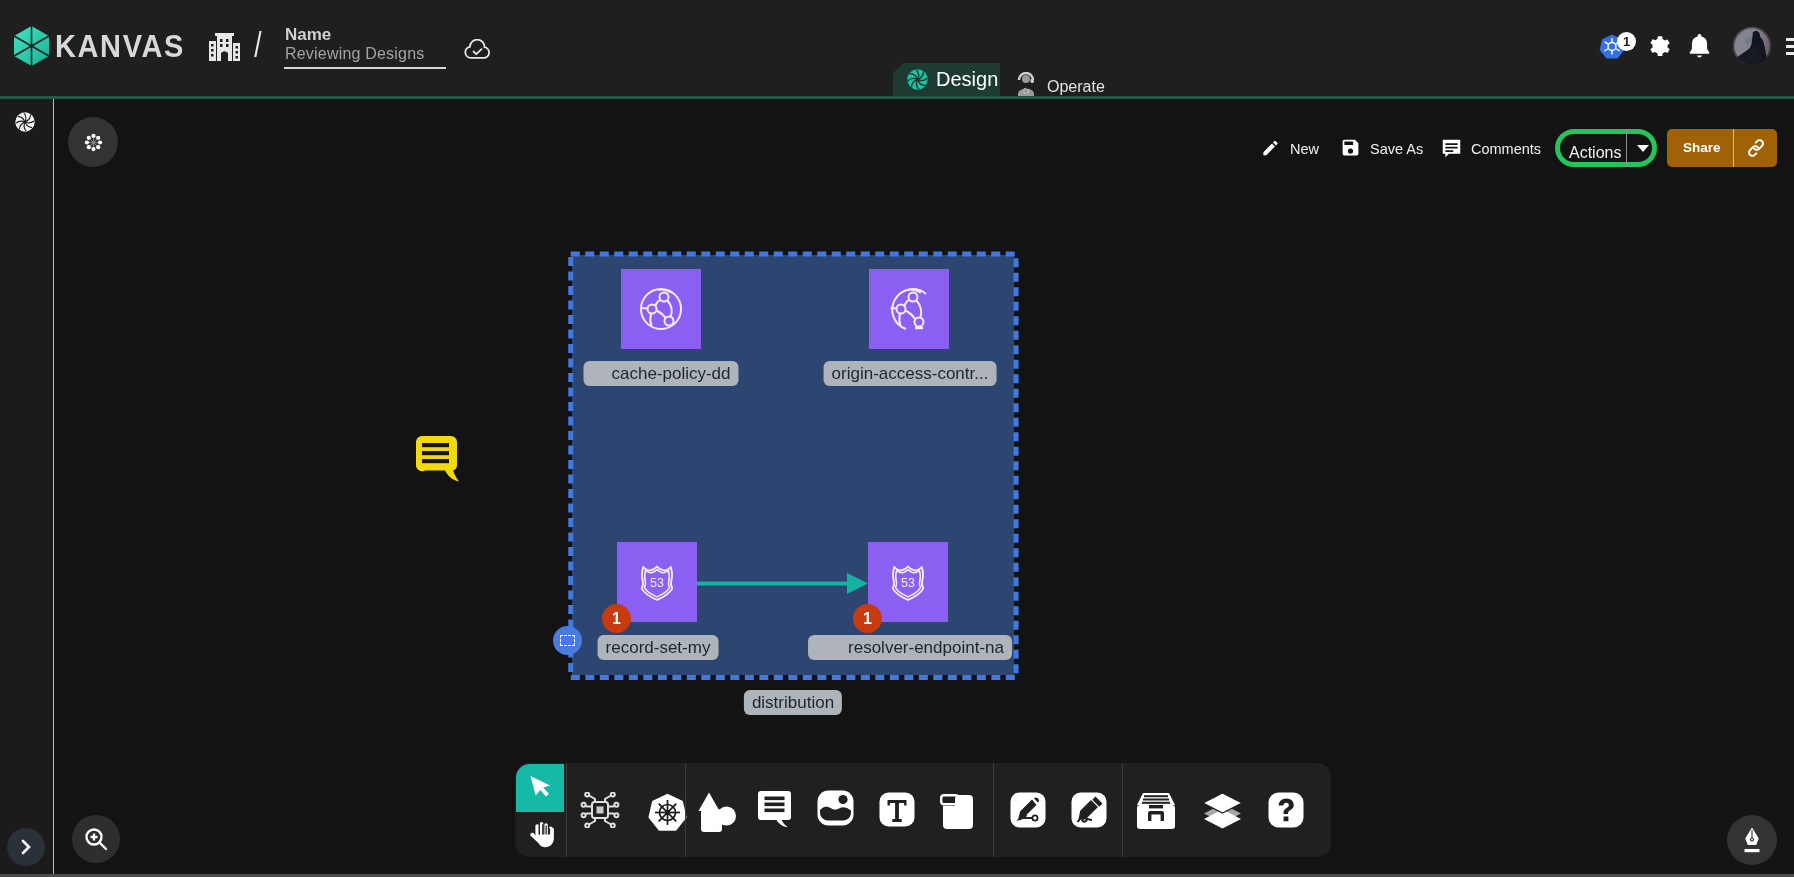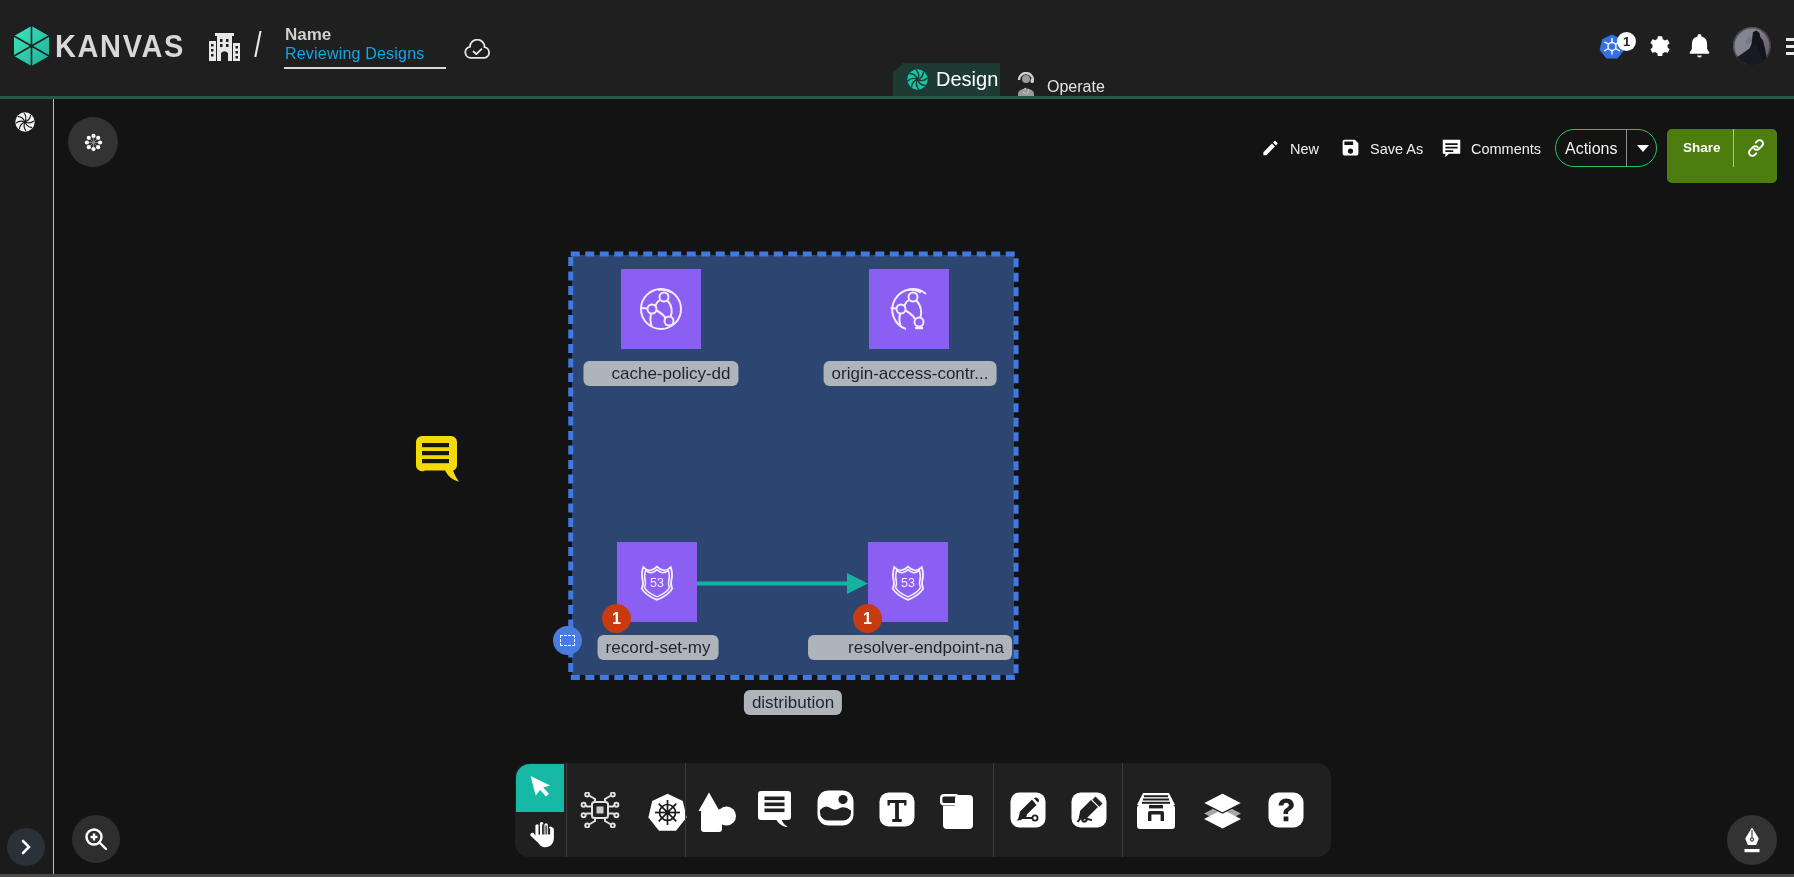"Reviewing Designs" #name-input { color: #0ea5e9 -> #a3a3a3 }
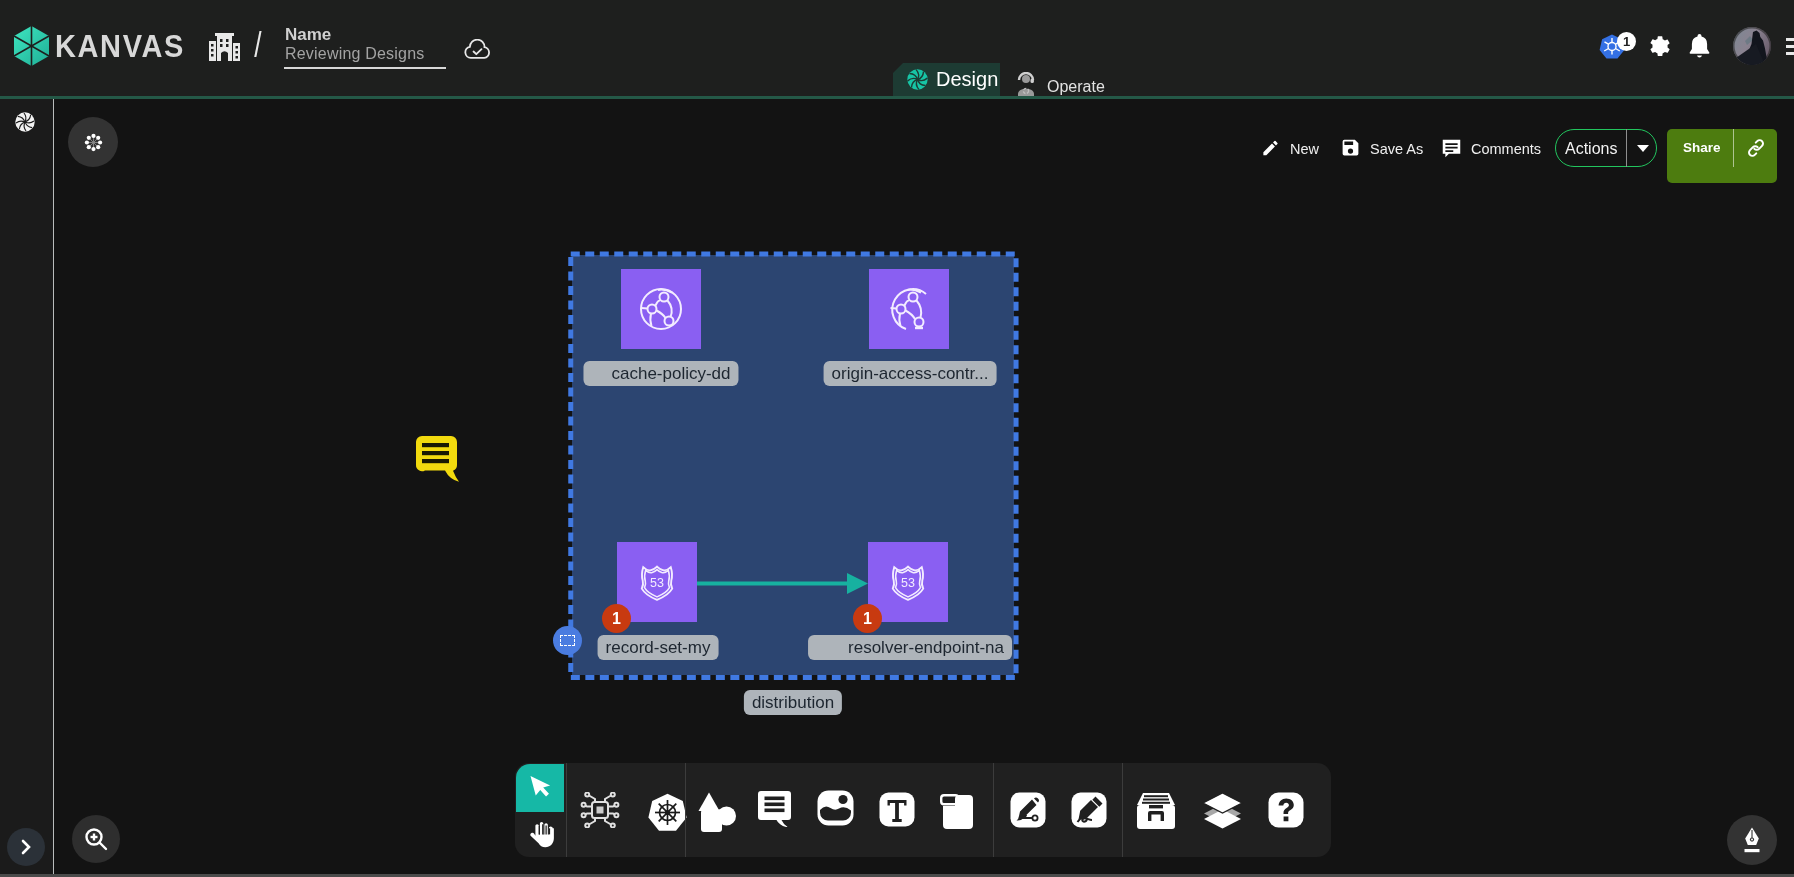"Actions" #actions-btn { border: 1px solid #22c55e -> 5px solid #22c55e }
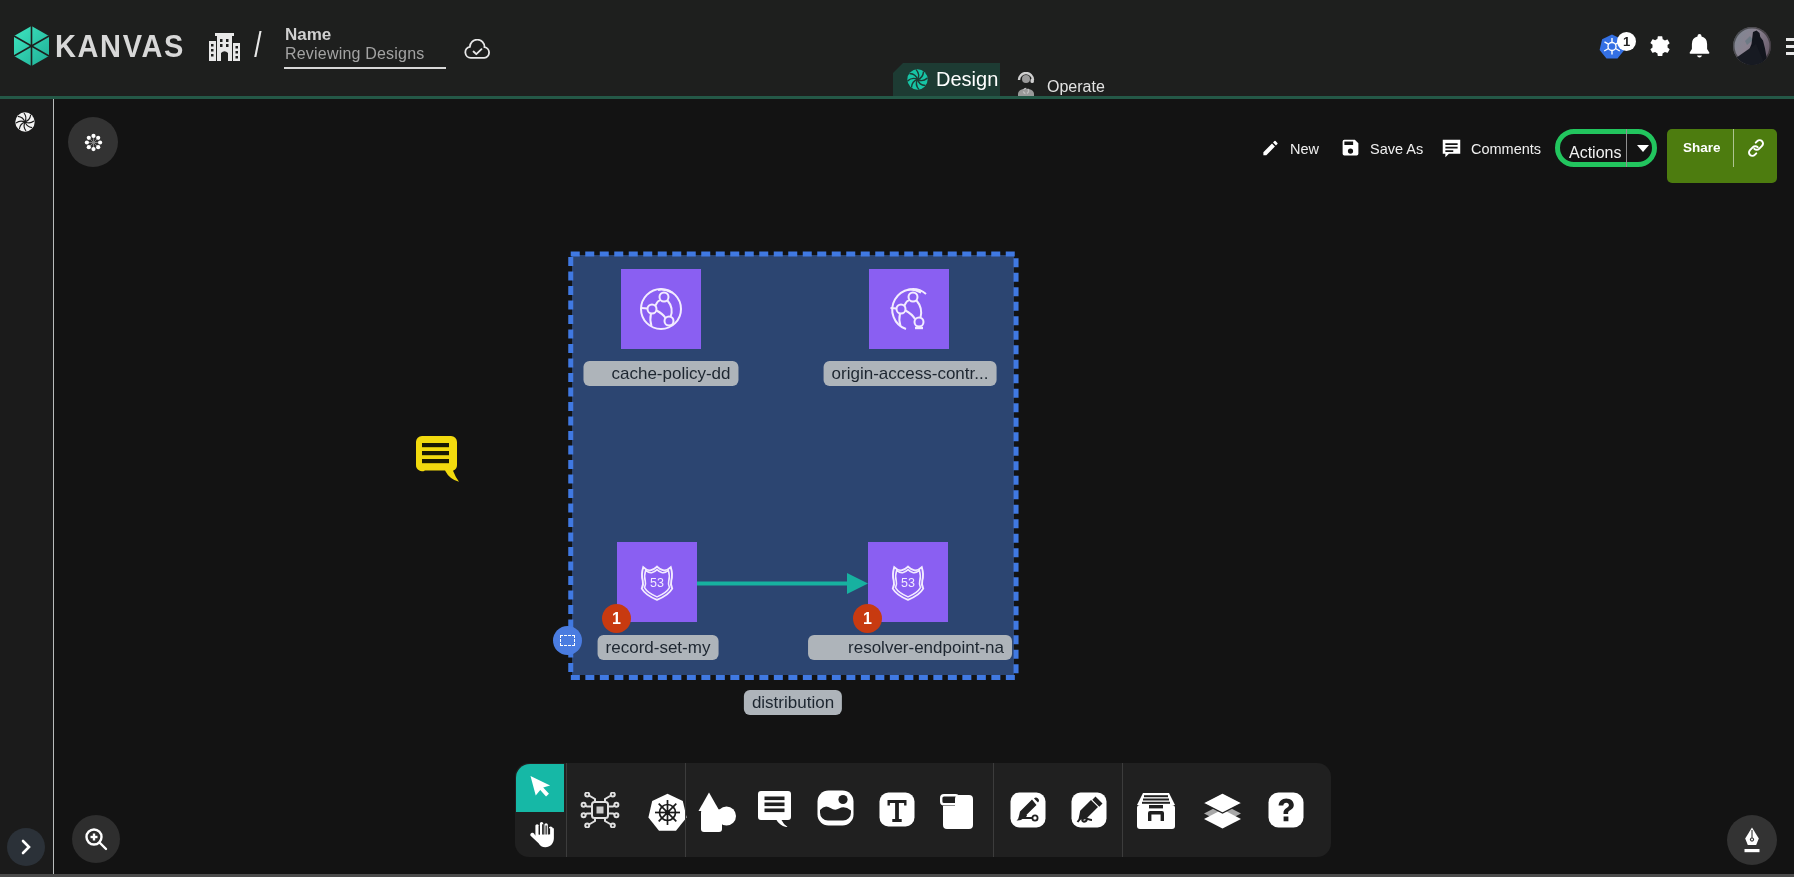"Share" #share-btn { background: #4d7c0f -> #a16207; height: 54px -> 38px }
